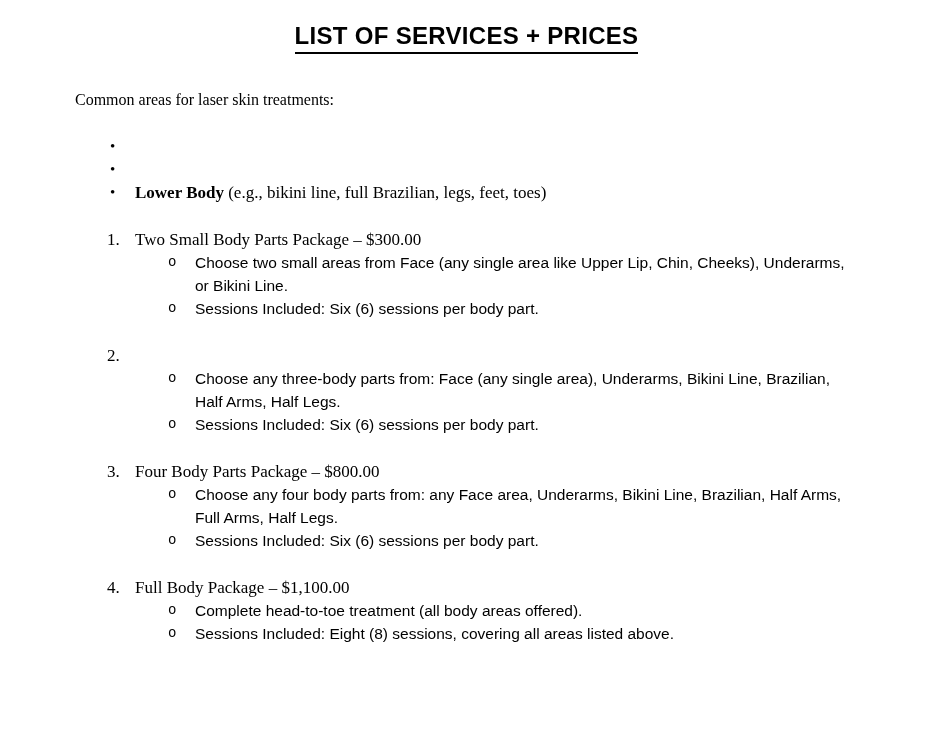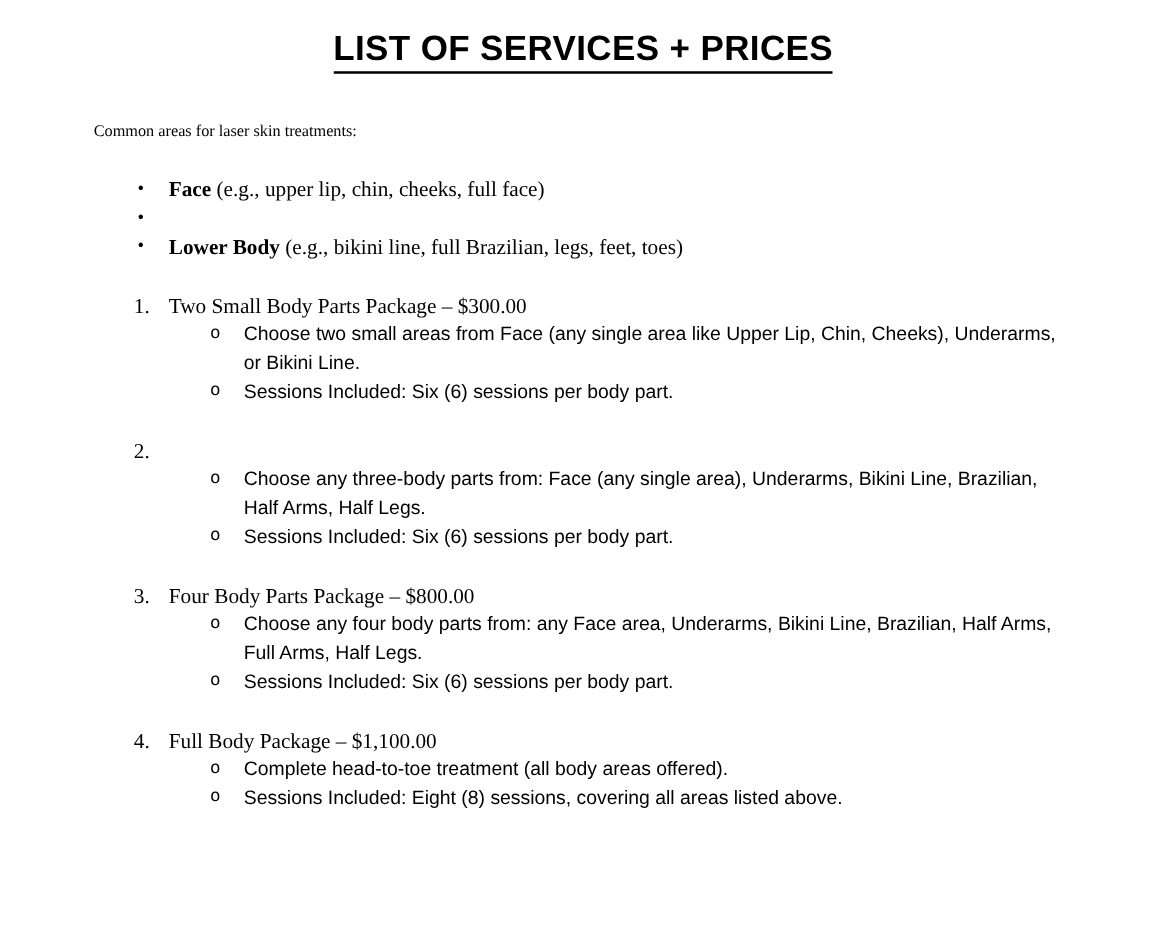"LIST OF SERVICES + PRICES" .title { font-size: 28px -> 24px }
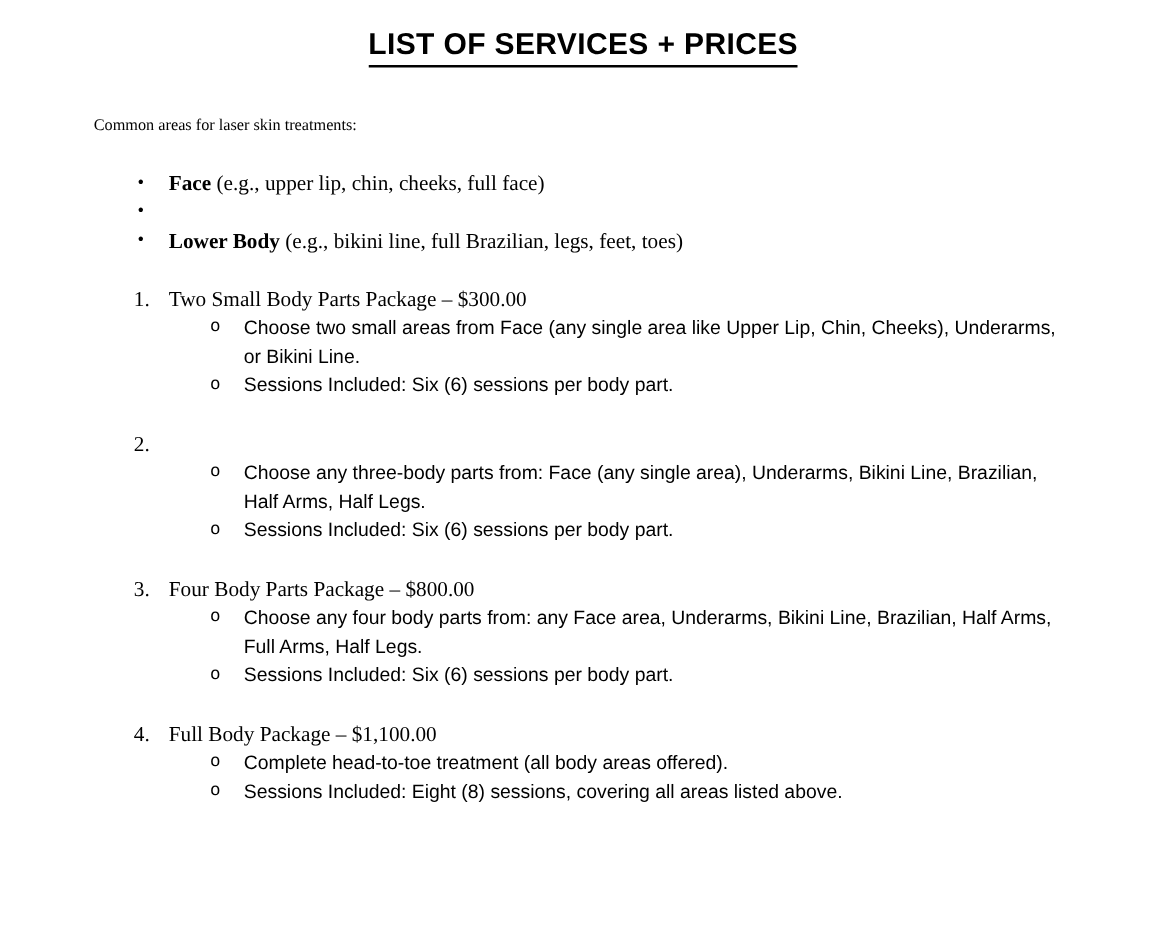"Common areas for laser skin" .para { font-size: 13px -> 16px }
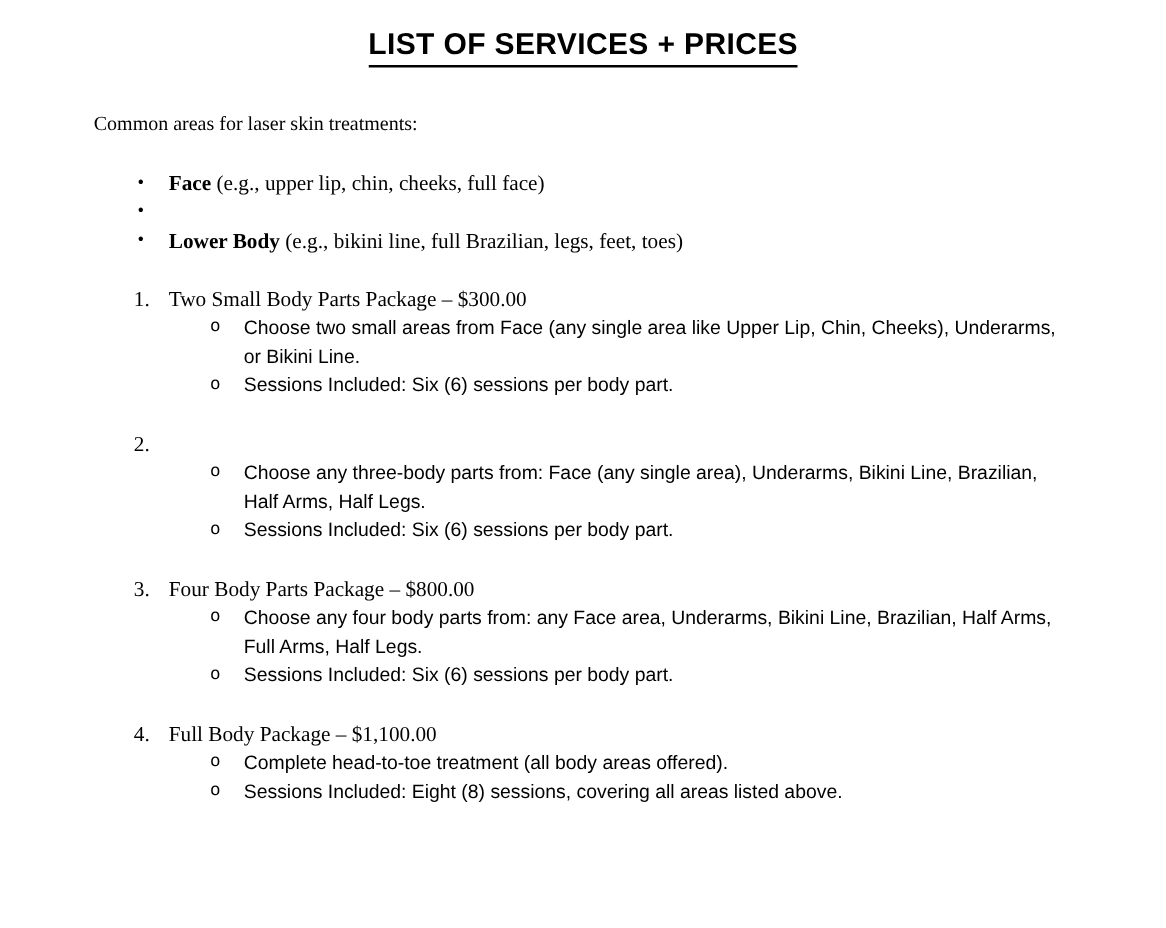"Face (e.g., upper lip, chin," span.area-text { html: <span><span>Face</span><span> (e.g., upper lip, chin, cheeks, full face)</span></span> -> none }
